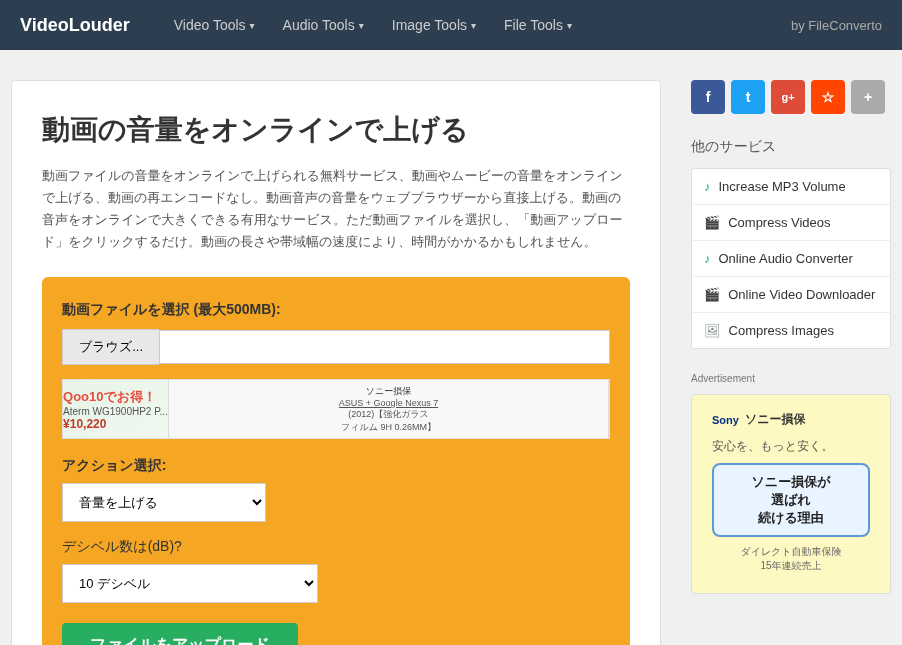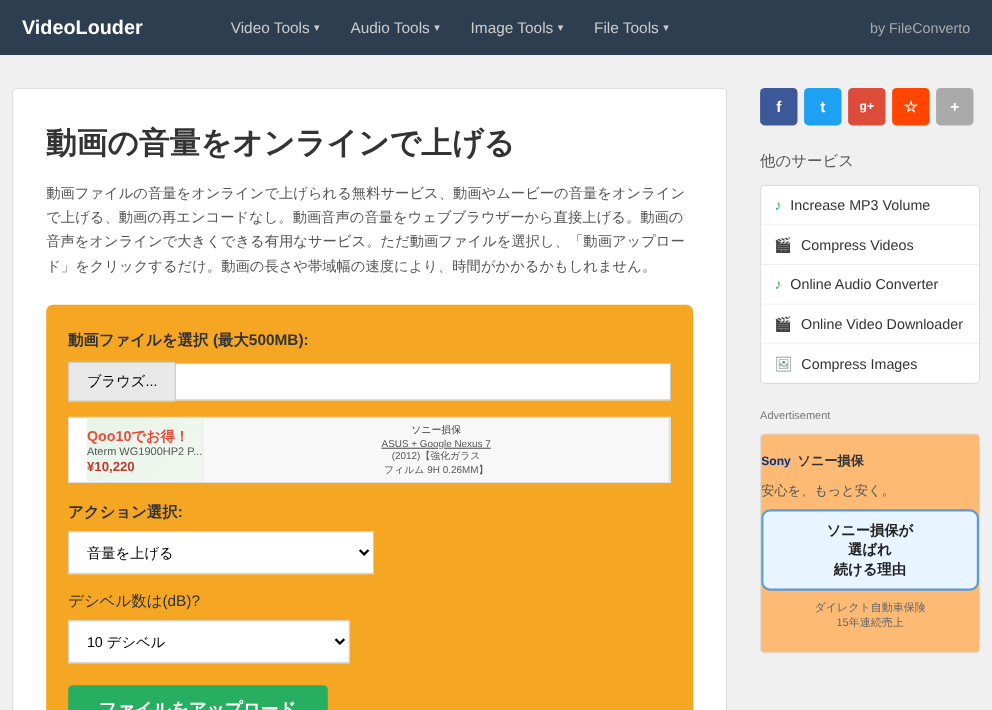"VideoLouder" nav { gap: 36px -> none }
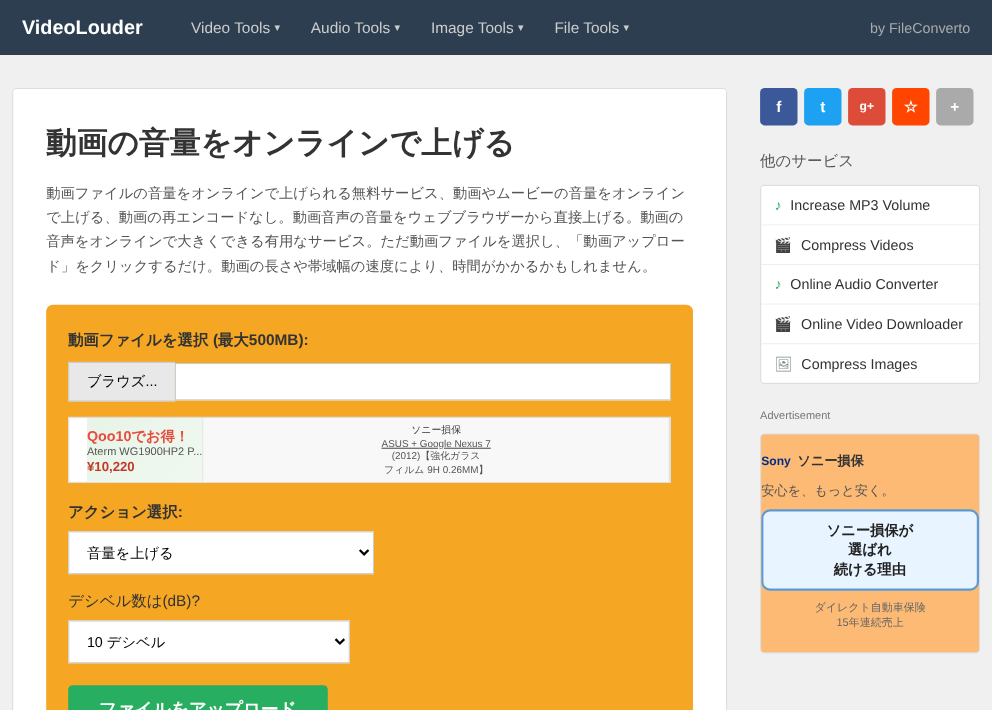"Qoo10でお得！" .ad-qoo10 { margin-left: 16px -> none }
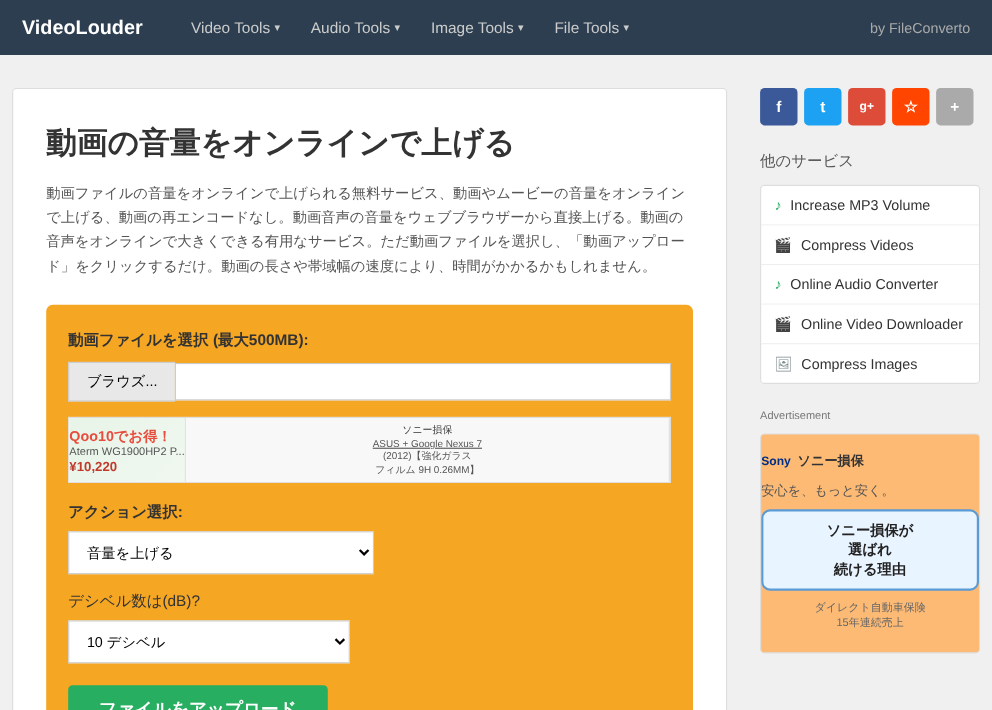"Sony" .ad-sidebar-box { background: #fdba74 -> #fef9c3; padding: 16px 0 -> 16px 20px }
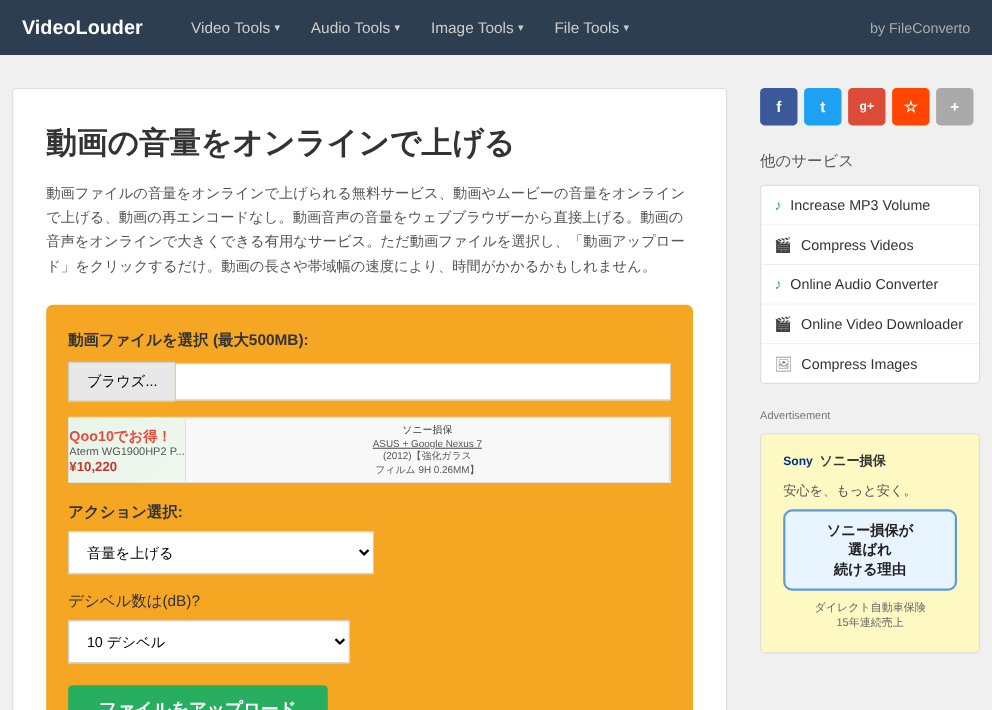"音量を上げる" .action-select { width: 278px -> 204px }
